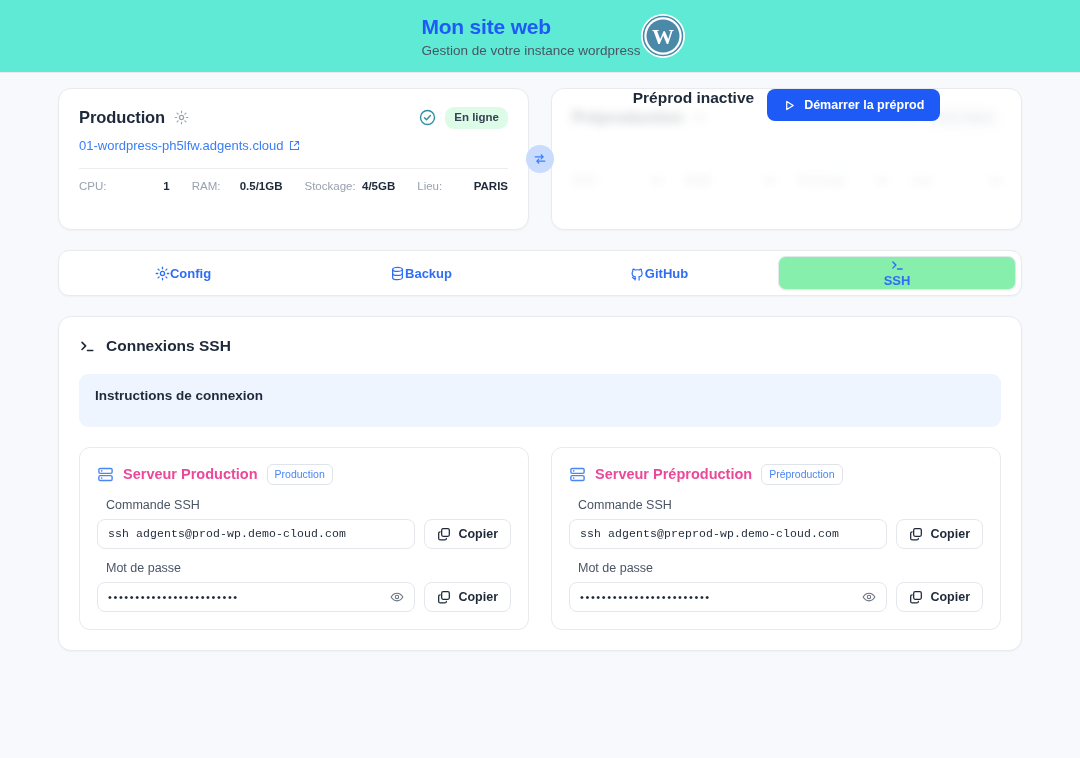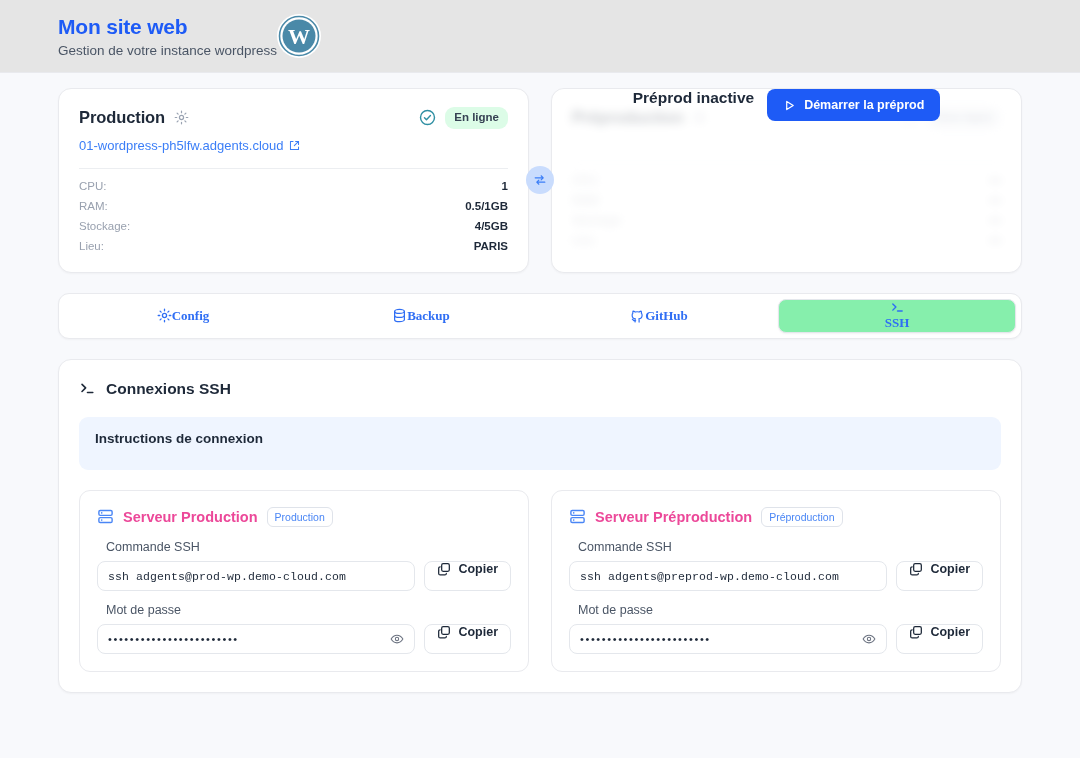"Mon site web" .topbar { background: #e5e5e5 -> #5eead4; justify-content: flex-start -> center }
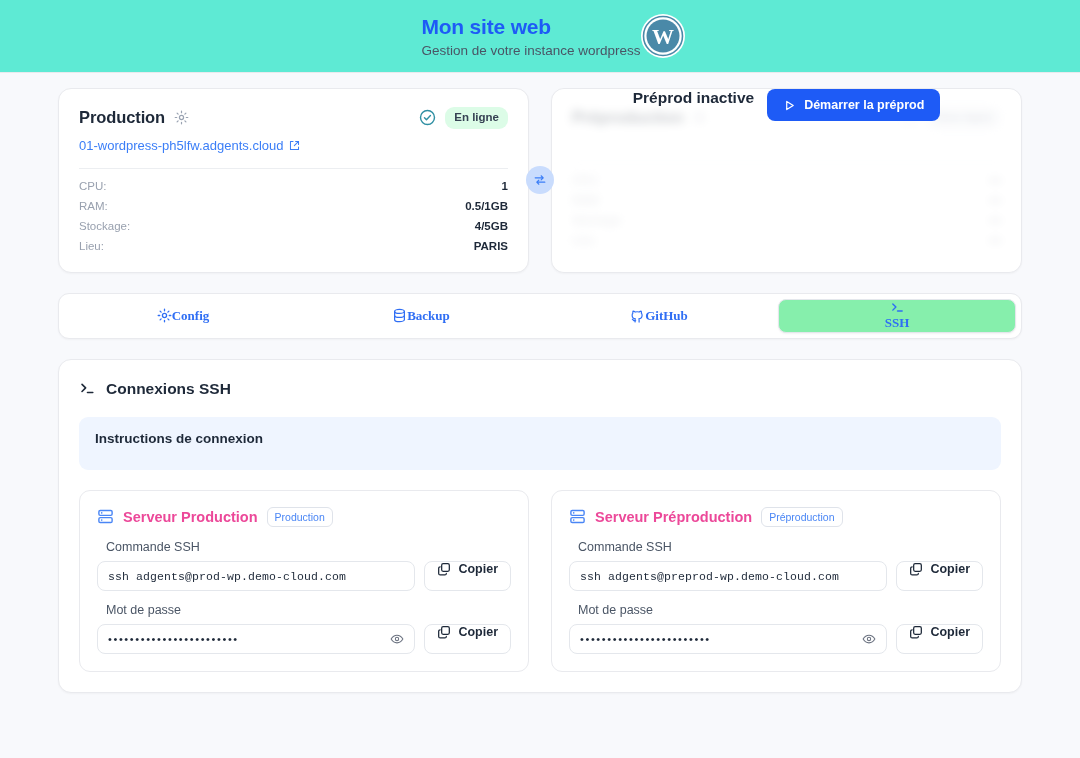"CPU:" .env-stats { grid-template-columns: 1fr -> 1fr 1fr 1fr 1fr }
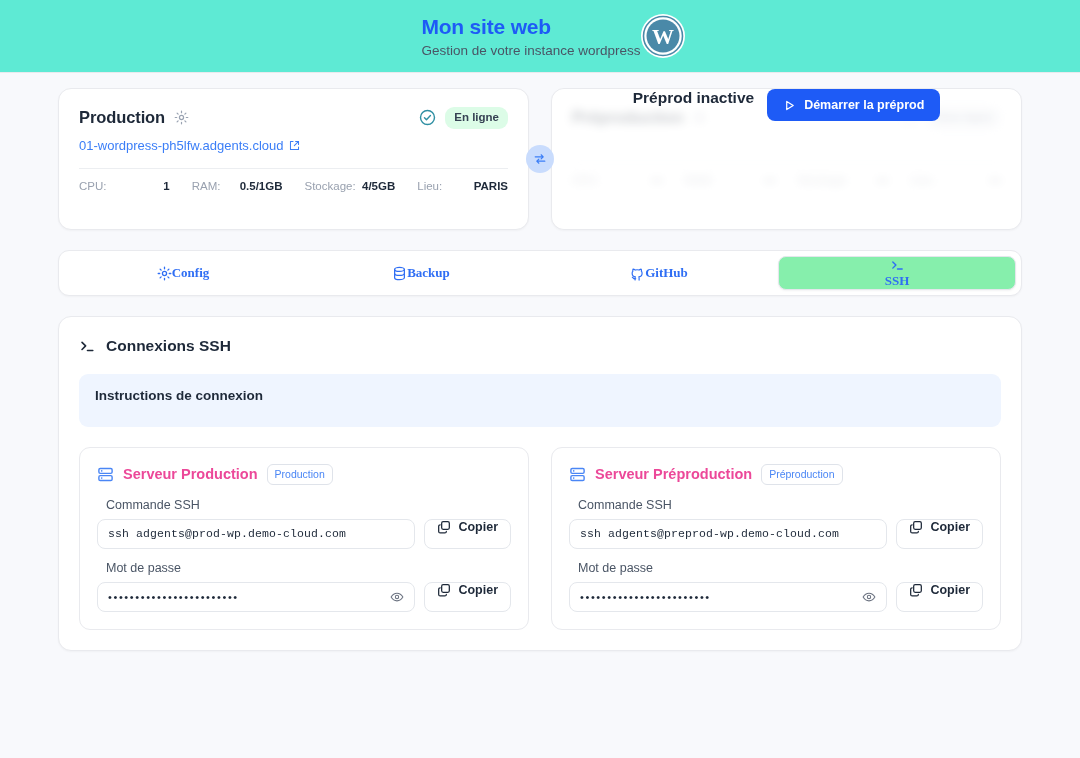"Config" .tab { font-family: Liberation Serif, serif -> Liberation Sans, sans-serif }
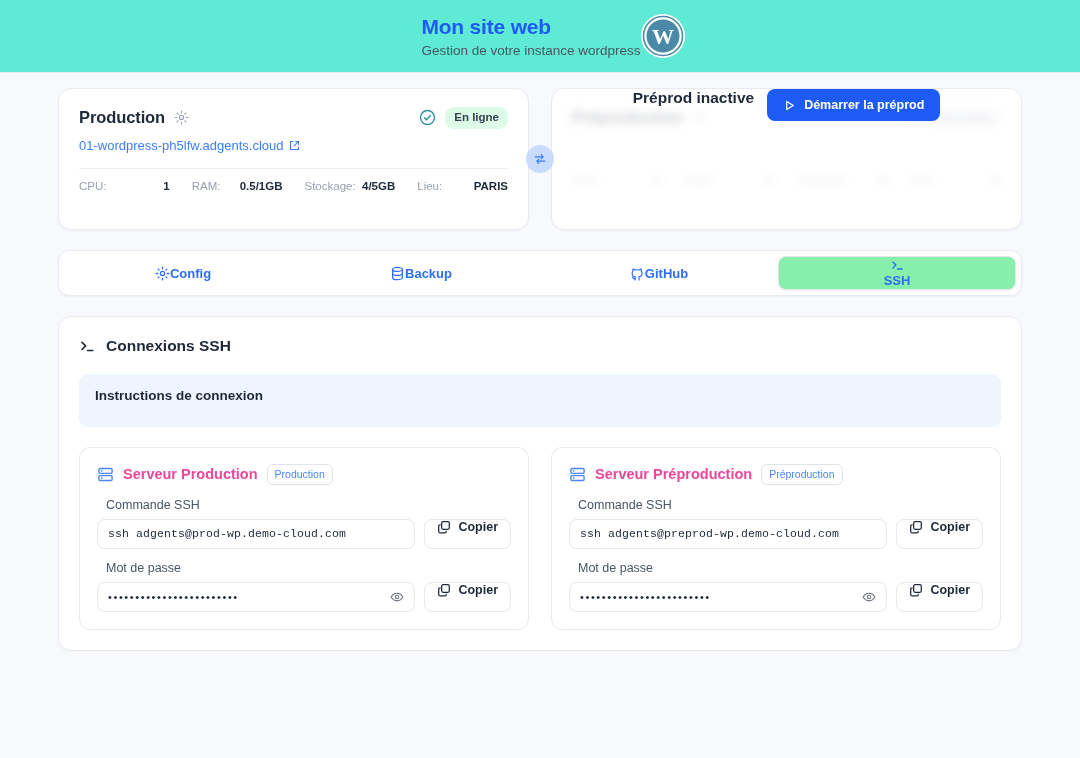"Copier" .btn-copy { align-items: none -> center }
